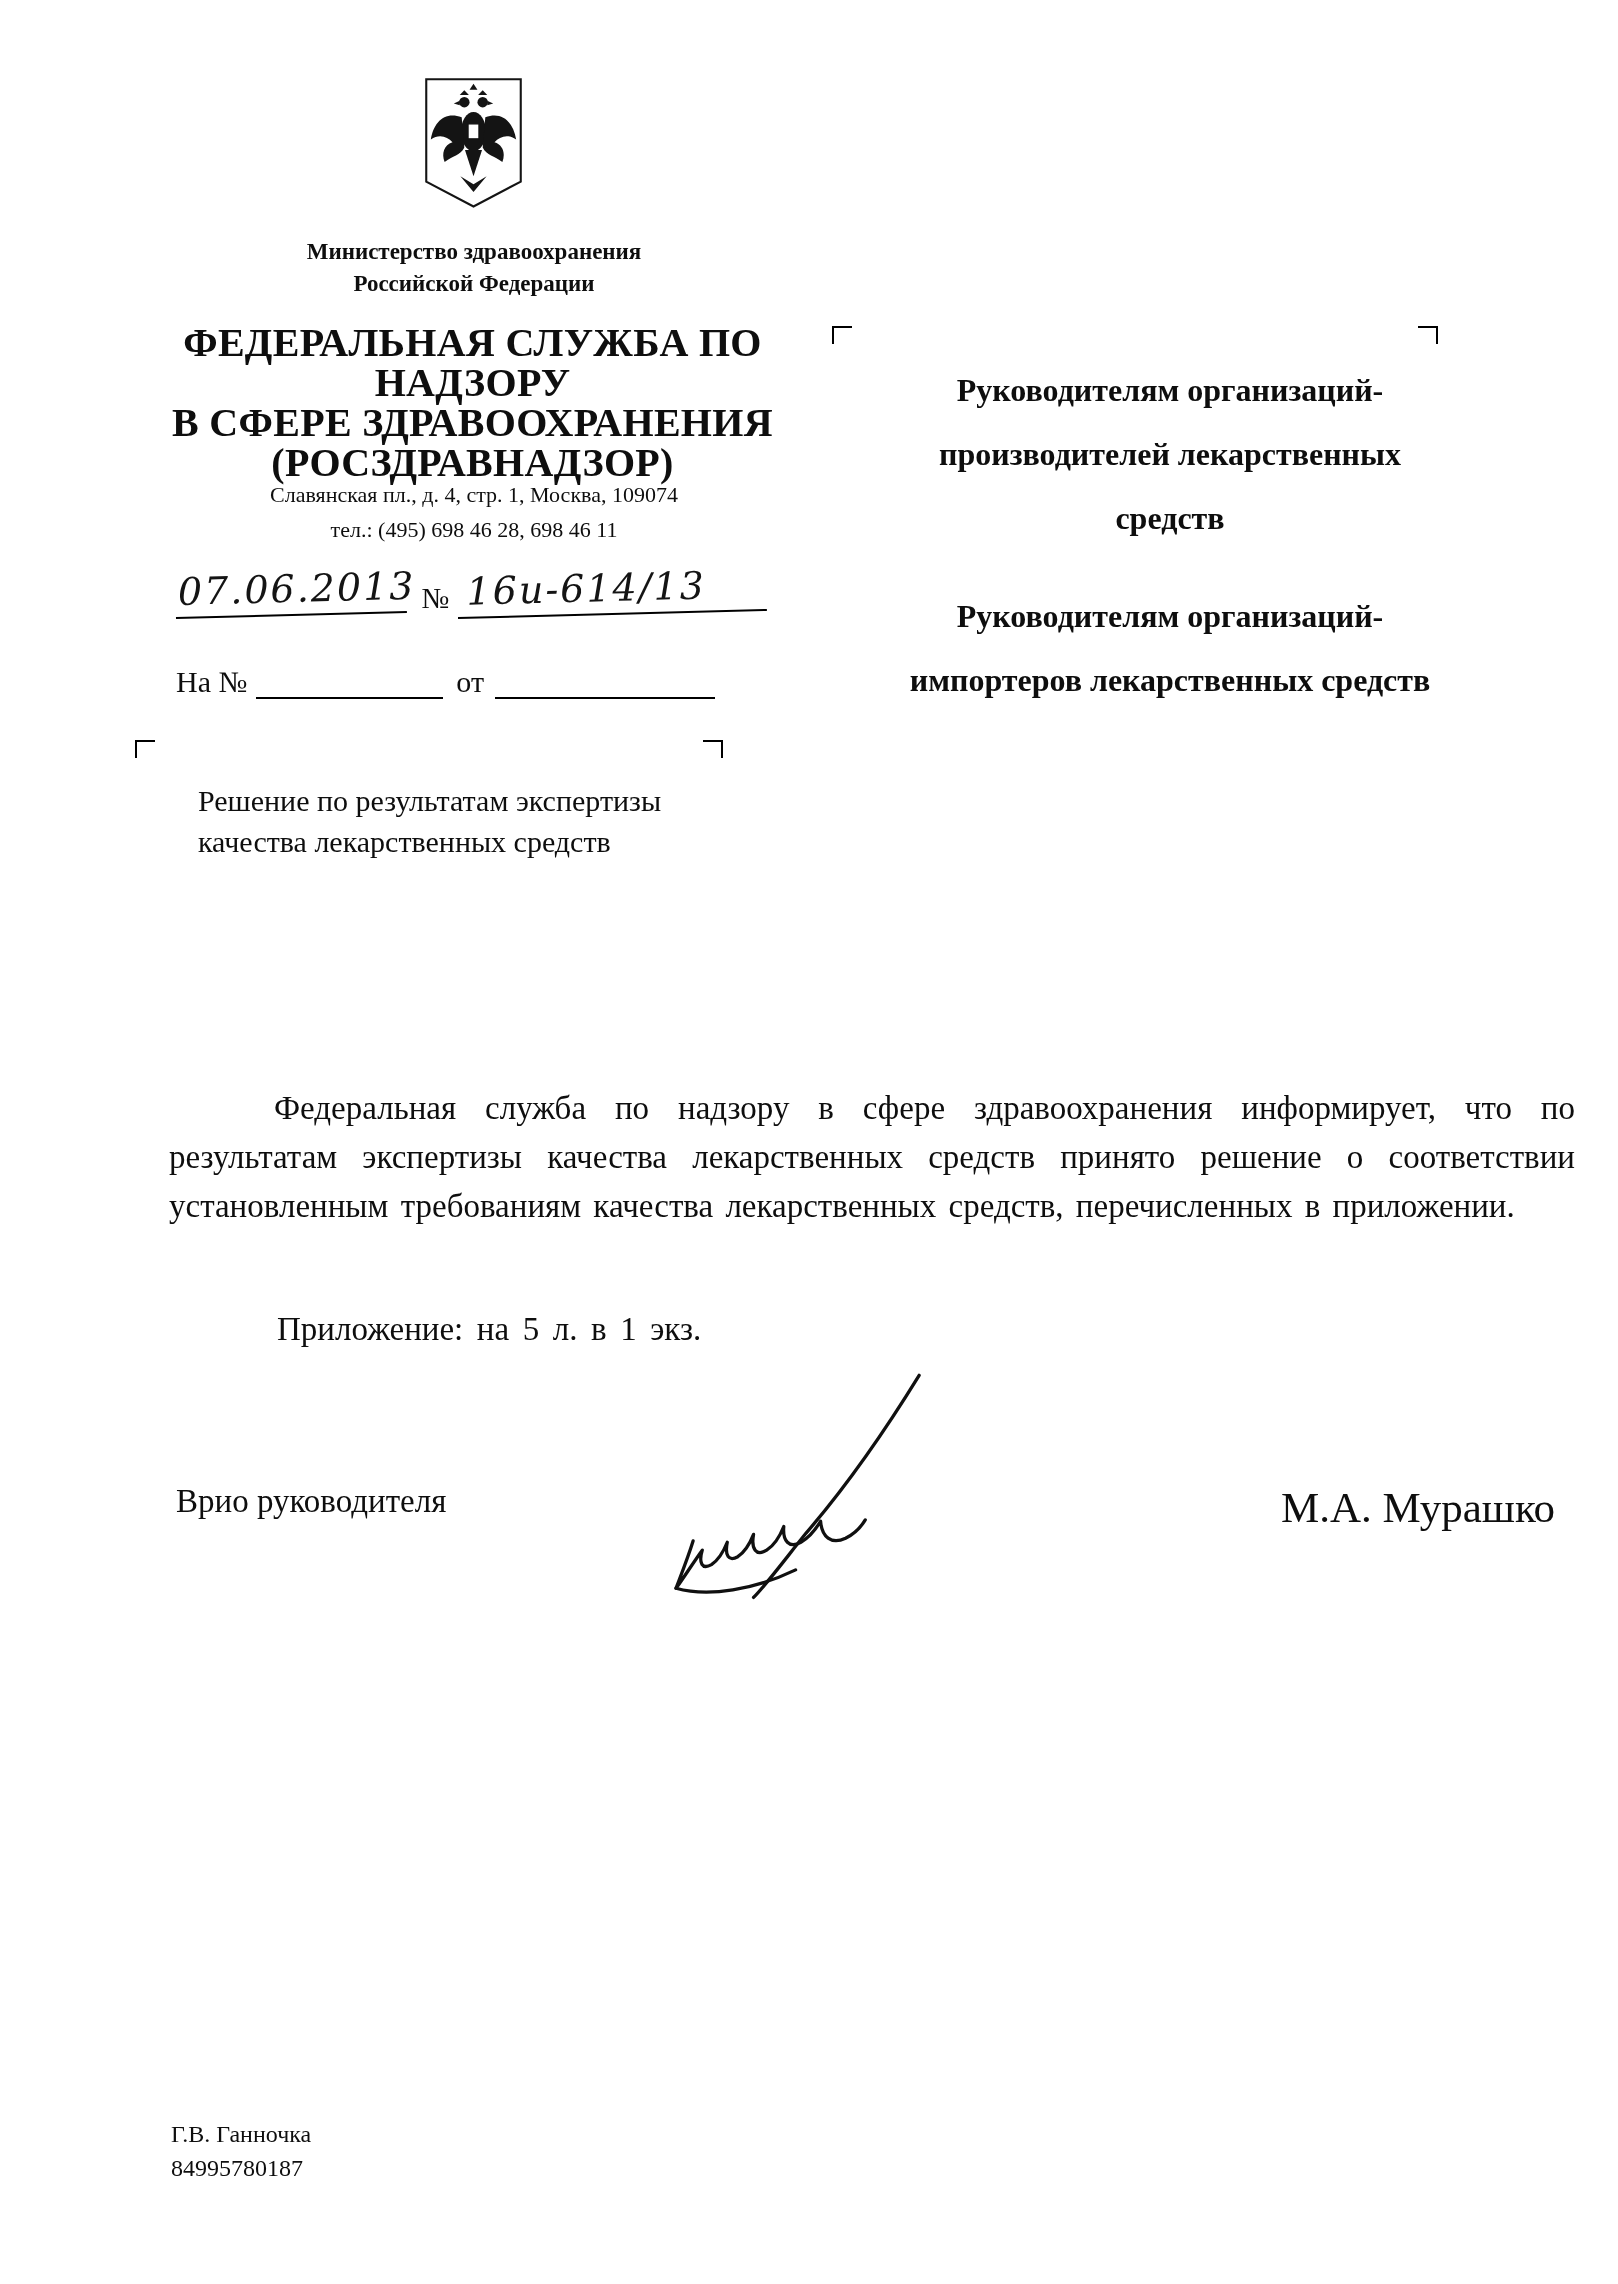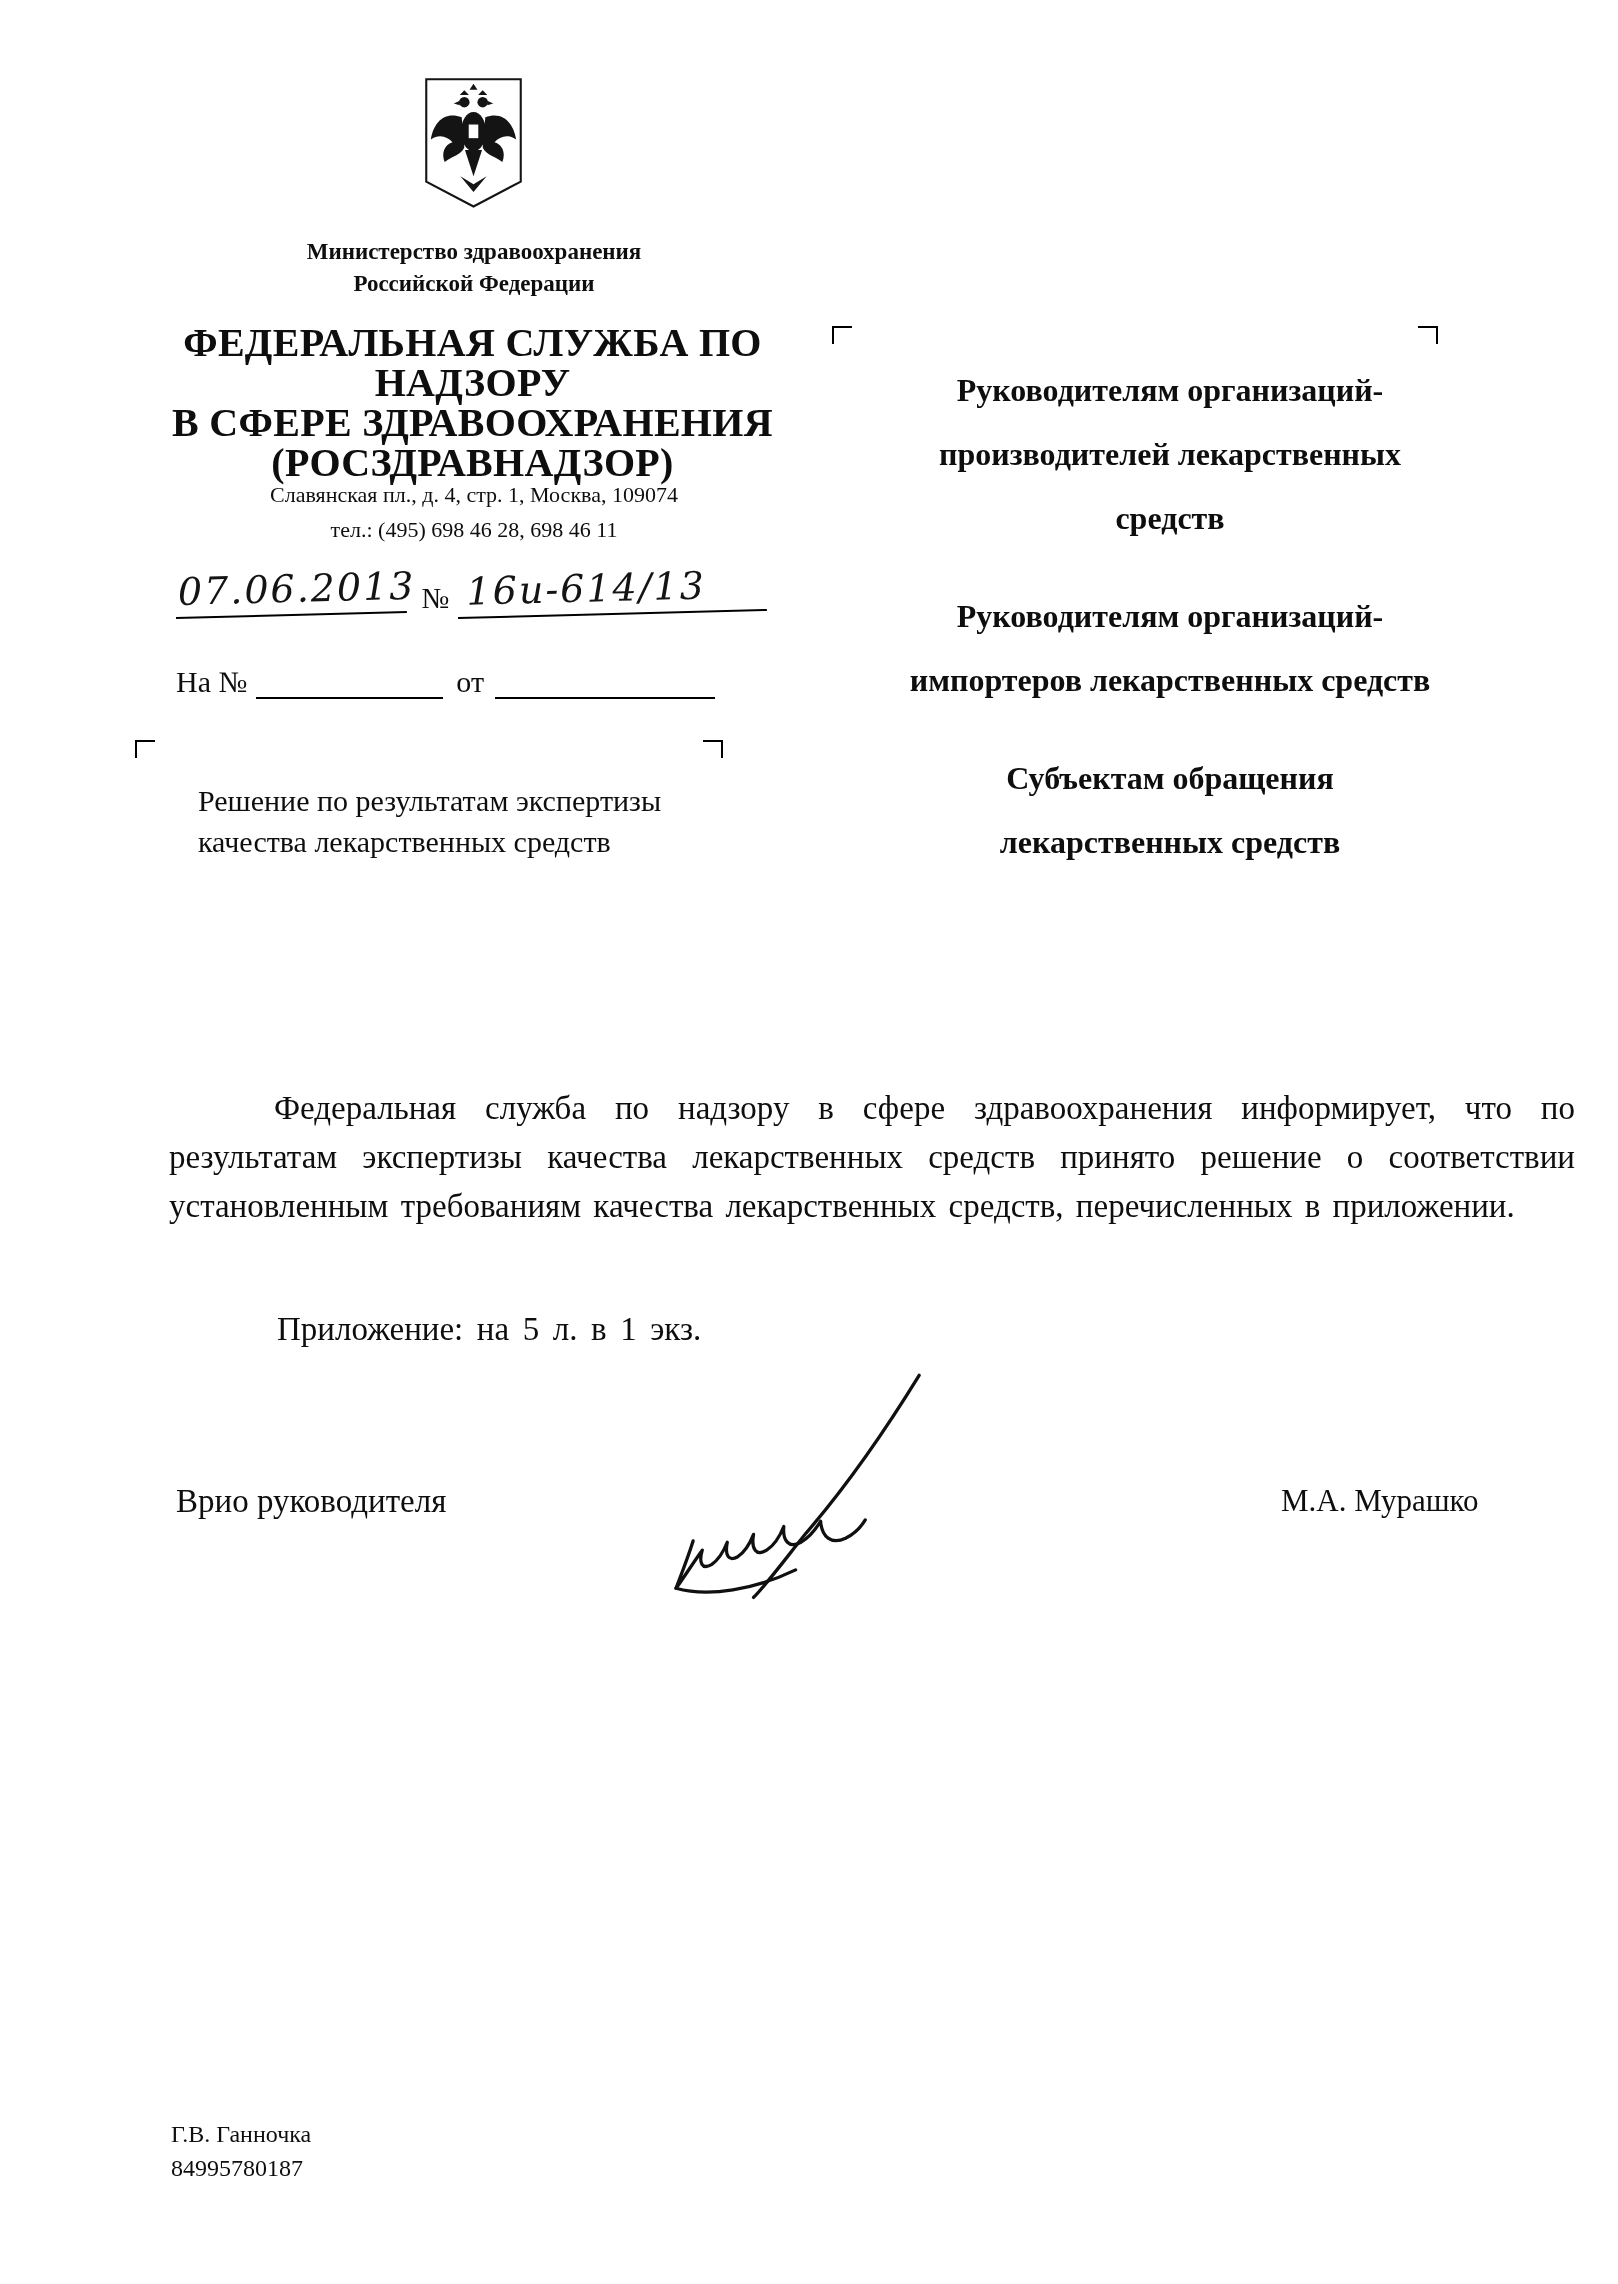"Субъектам обращения" div.addressee { html: <div>Субъектам обращения лекарственных средств</div> -> none }
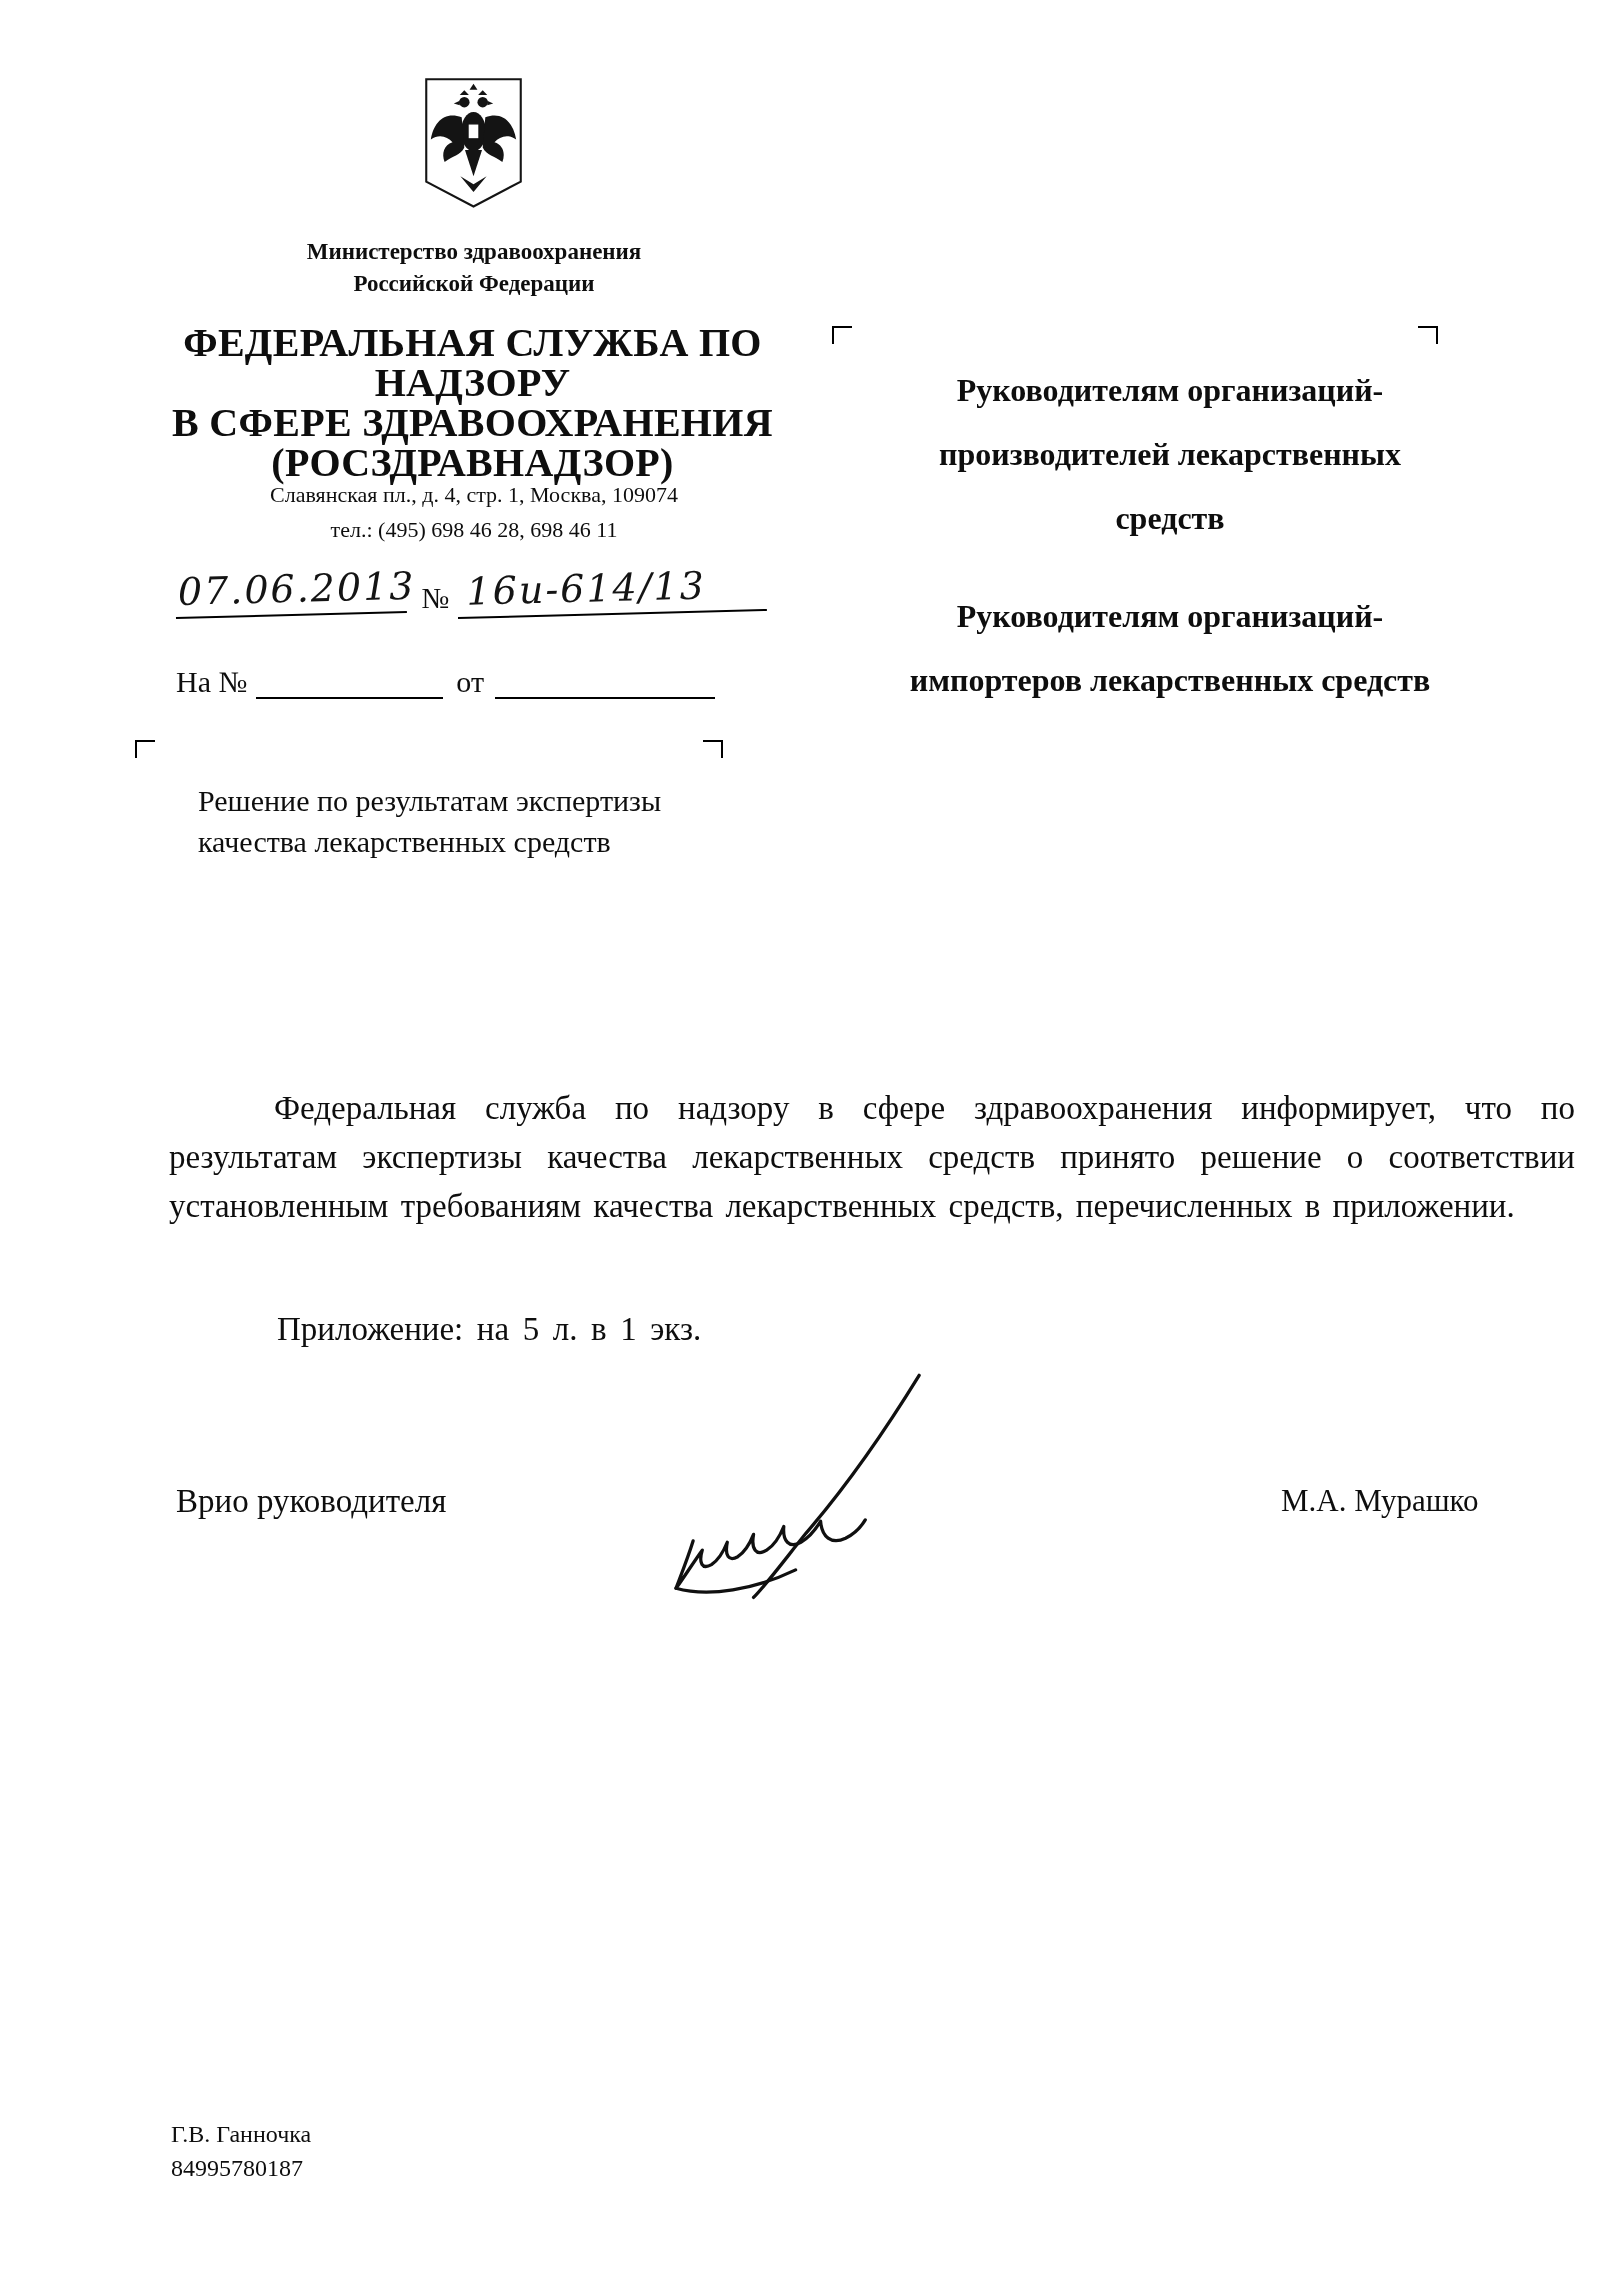"М.А. Мурашко" .sig-name { font-size: 31px -> 43px }
